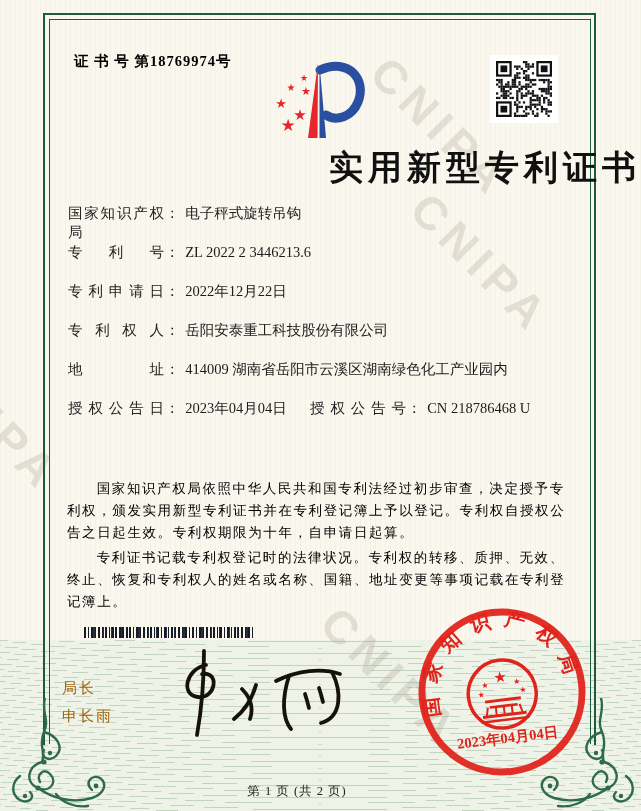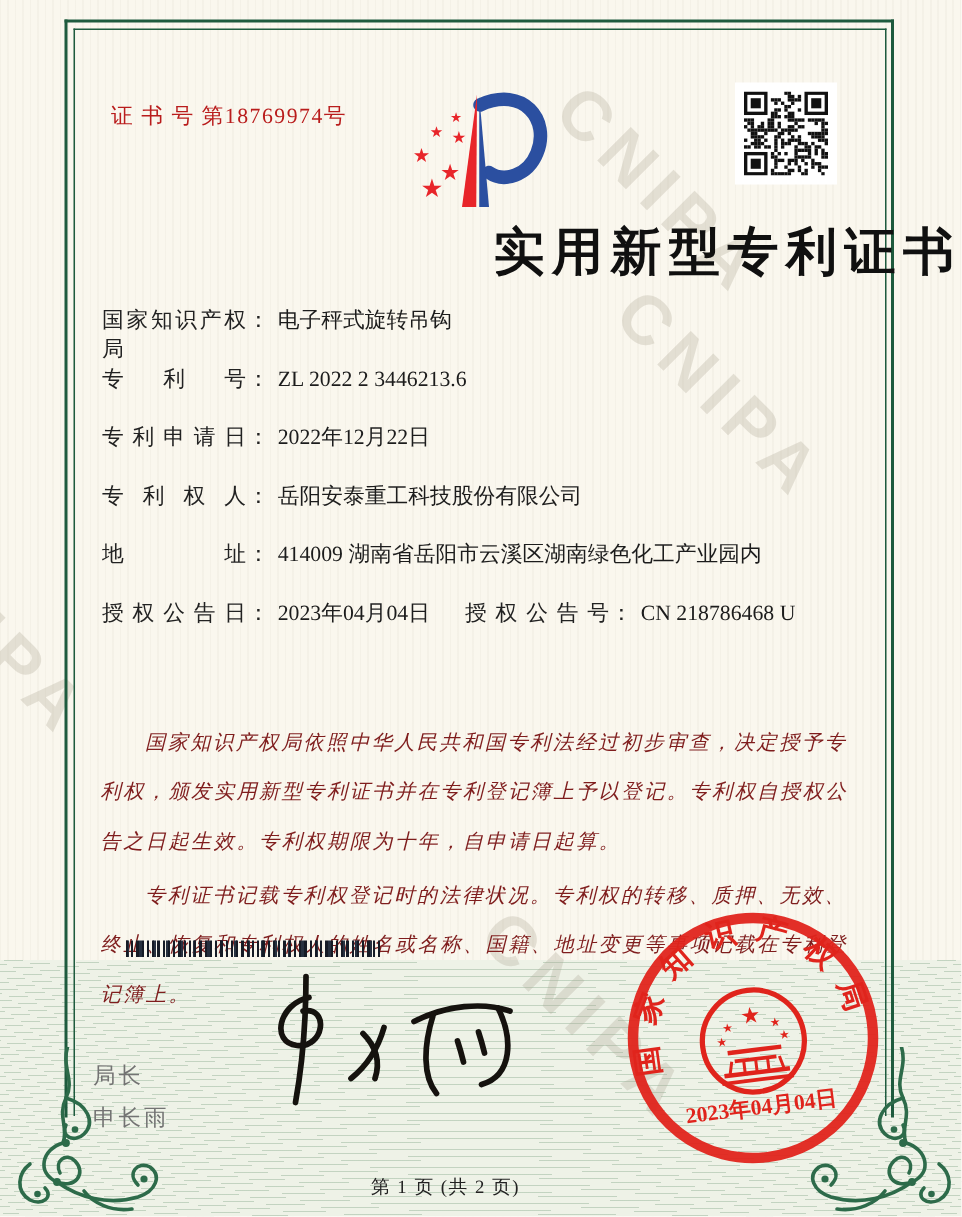"证 书 号 第18769974号" .cert-no { color: #b91c1c -> #000000; font-weight: none -> bold; top: 68px -> 52px }
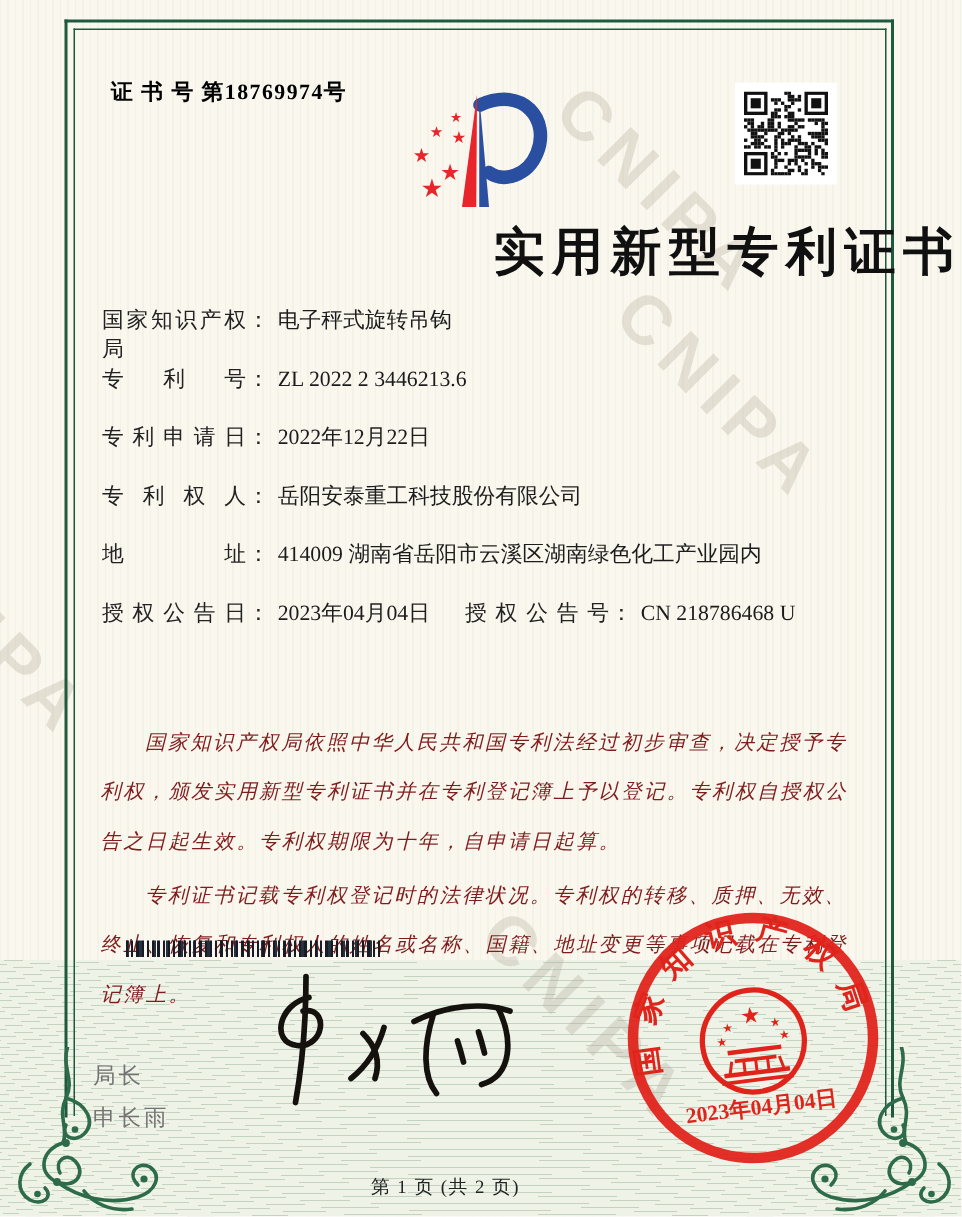"国家知识产权局依照中华人民共和国专利法经过初步审查，决定授予专利权，颁发实用新型" .legal { color: #7f1d1d -> #000000; font-style: italic -> none; line-height: 33px -> 22px }
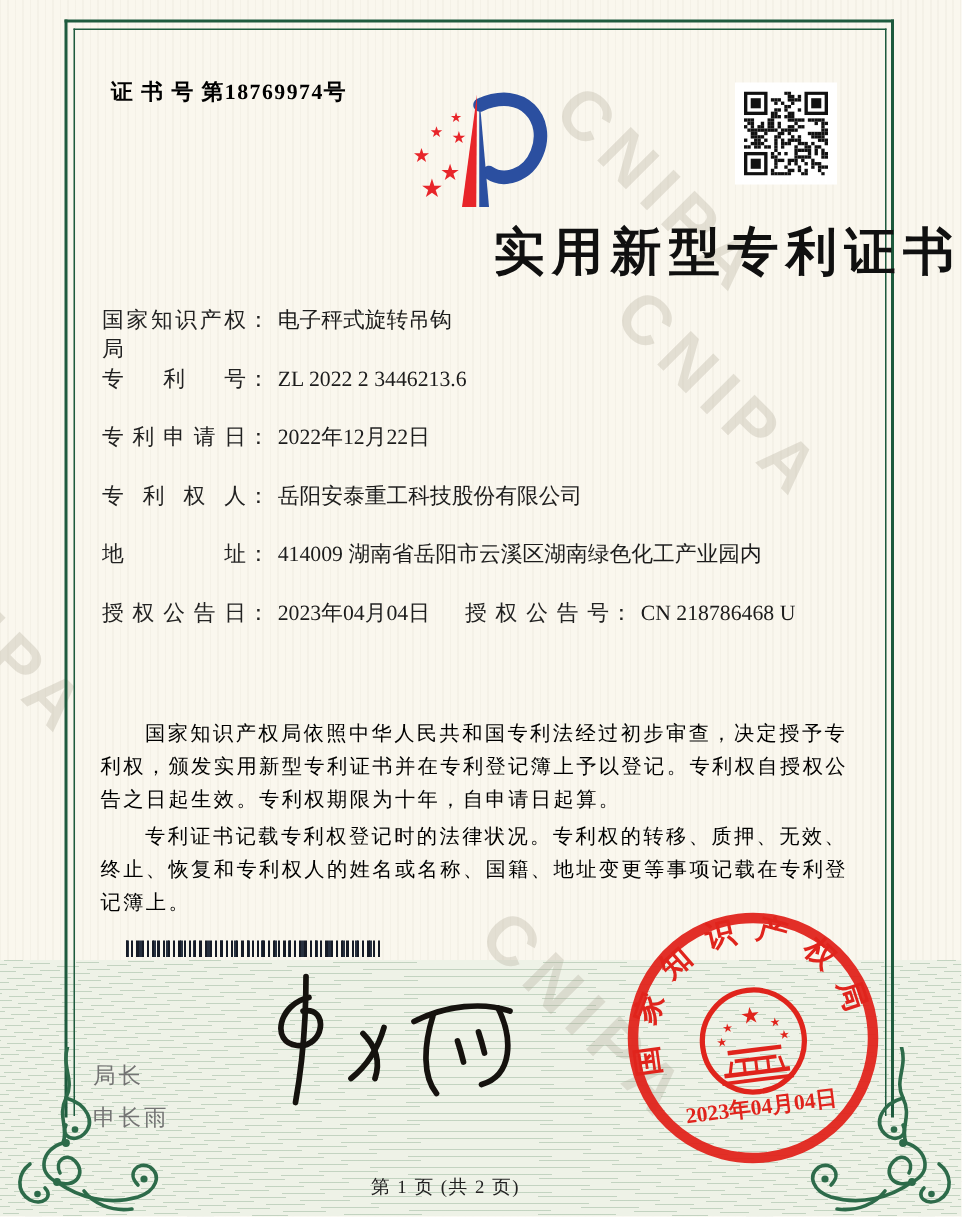"局长" .officer { color: #737373 -> #a16207; top: 704px -> 674px }
